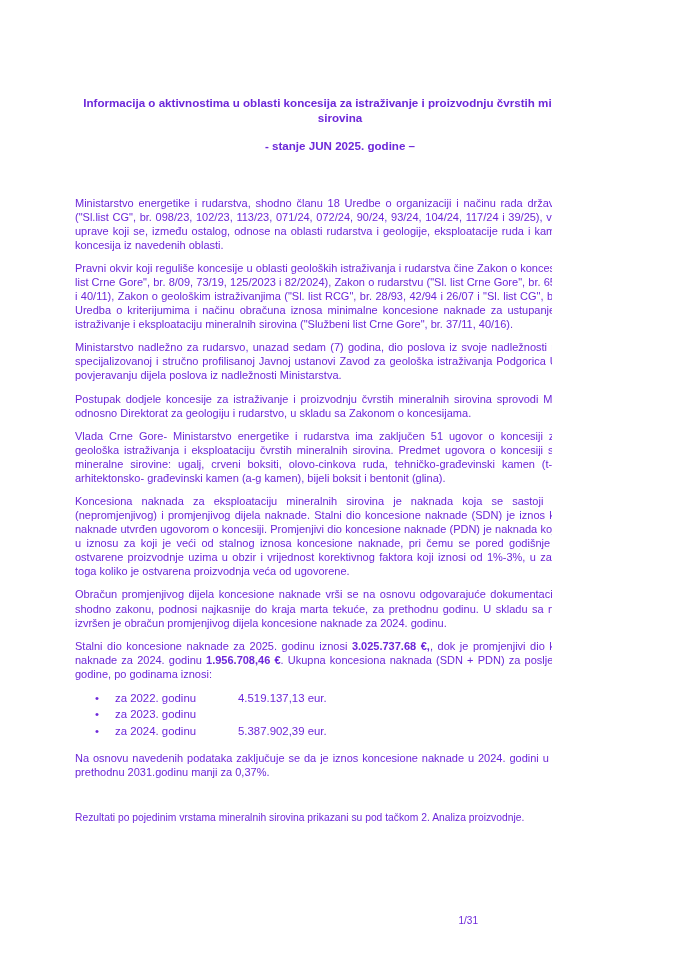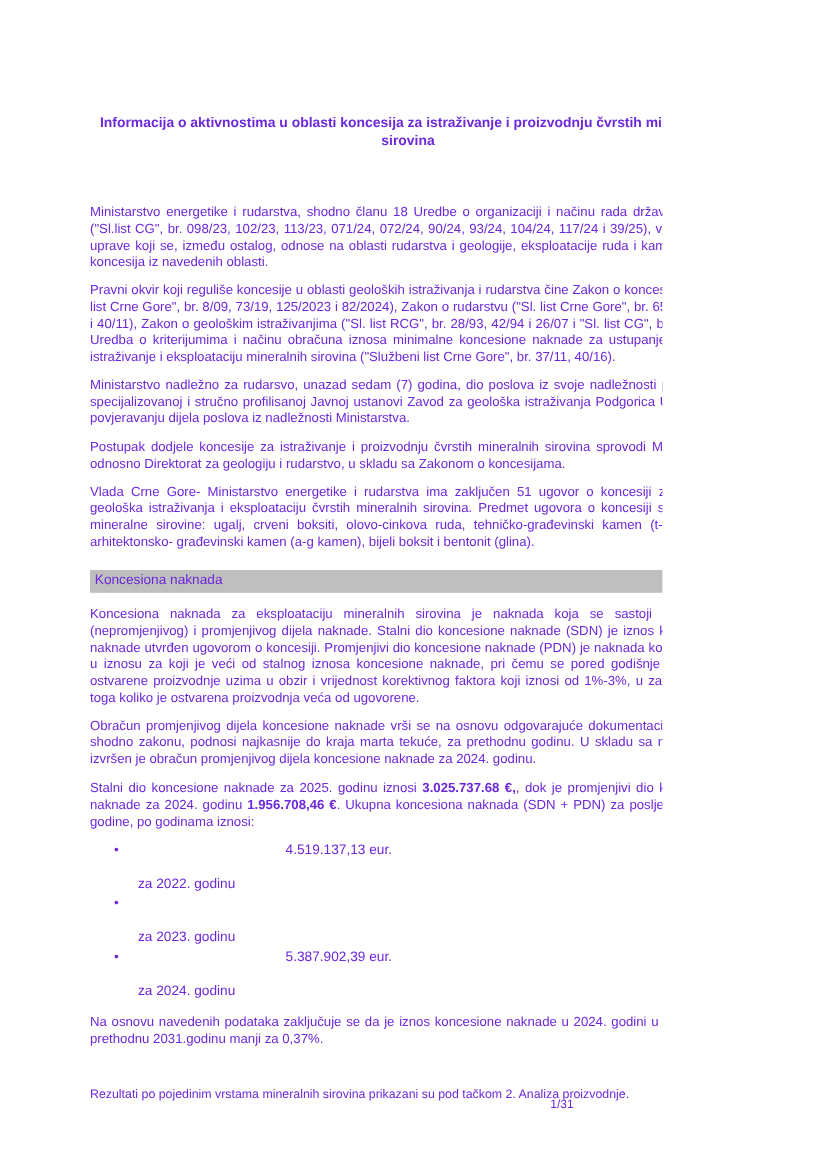"- stanje JUN 2025. godine" p.doc-subtitle { html: none -> <p>- stanje JUN 2025. godine –</p> }
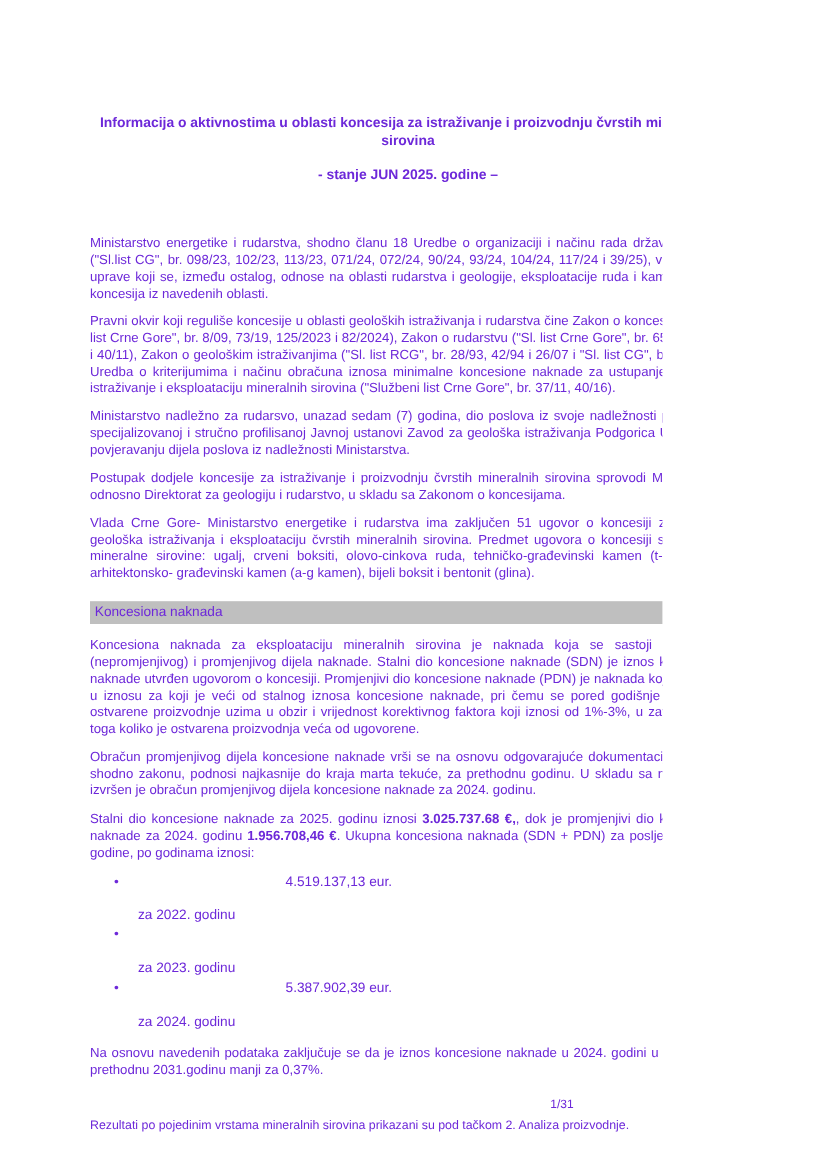"Koncesiona naknada" div.section-header { html: <div>Koncesiona naknada</div> -> none }
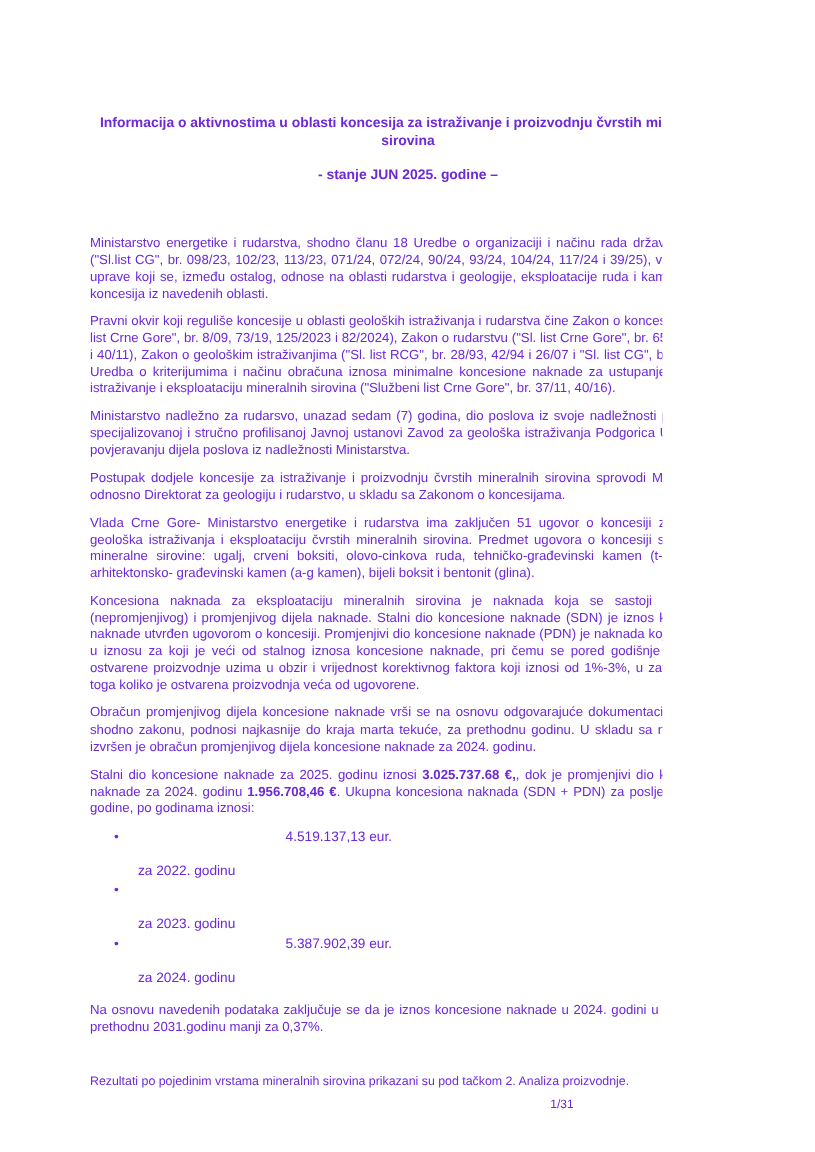"za 2022. godinu" .bullet-label { margin-top: 28px -> none }
